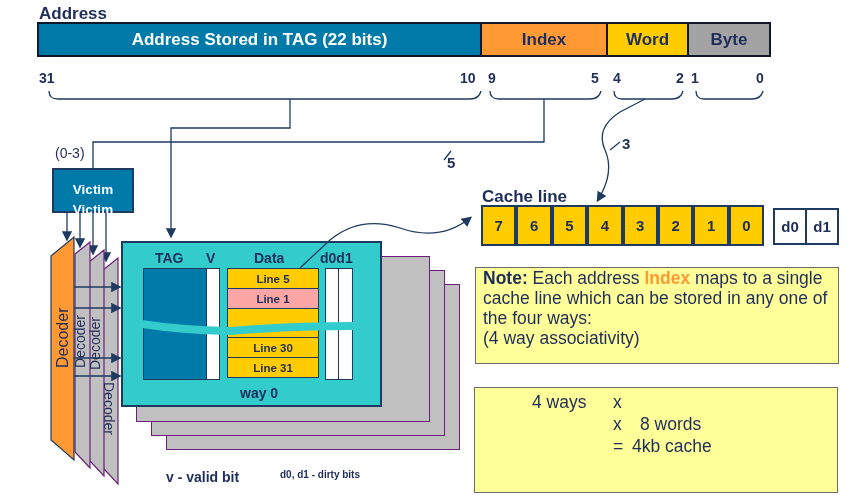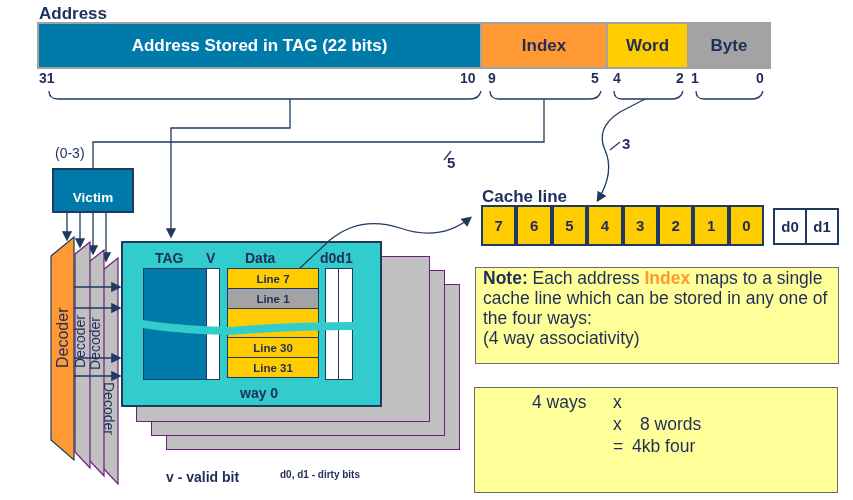"Address Stored in TAG (22" .field { border: 2px solid #a3a3a3 -> 2px solid #0f172a; height: 47px -> 35px }
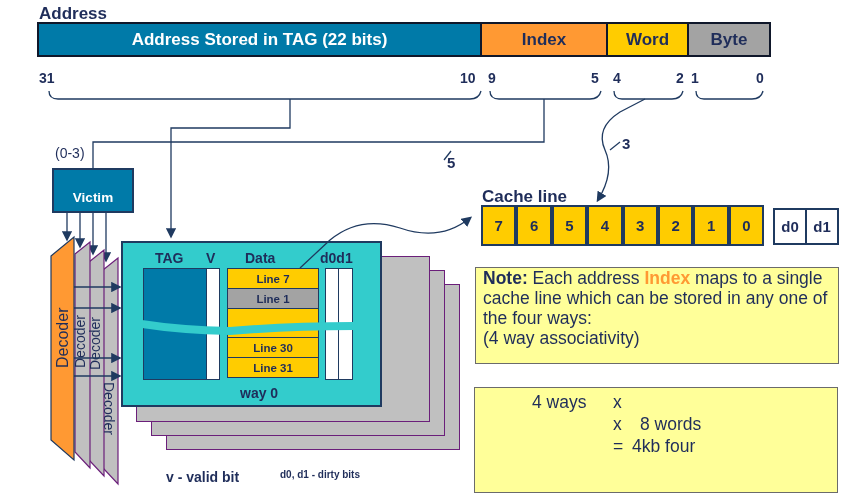"Victim" div.abs { padding-top: 18px -> 10px }
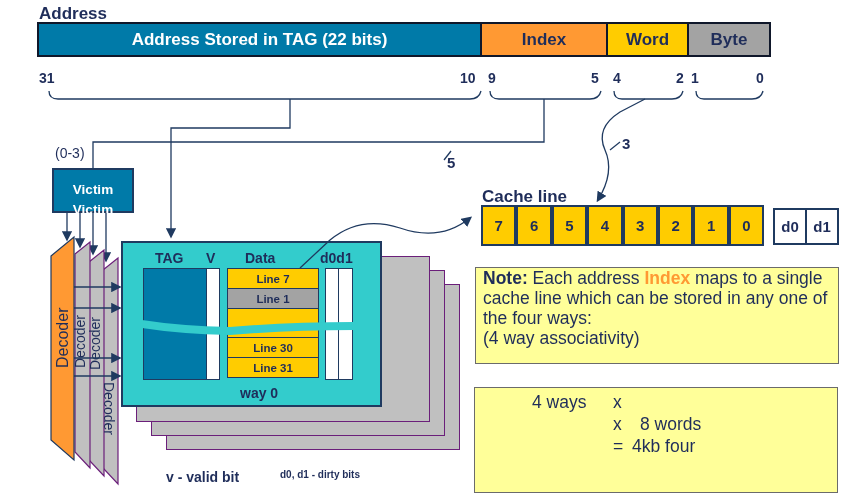"Data" div.abs { left: 245px -> 254px }
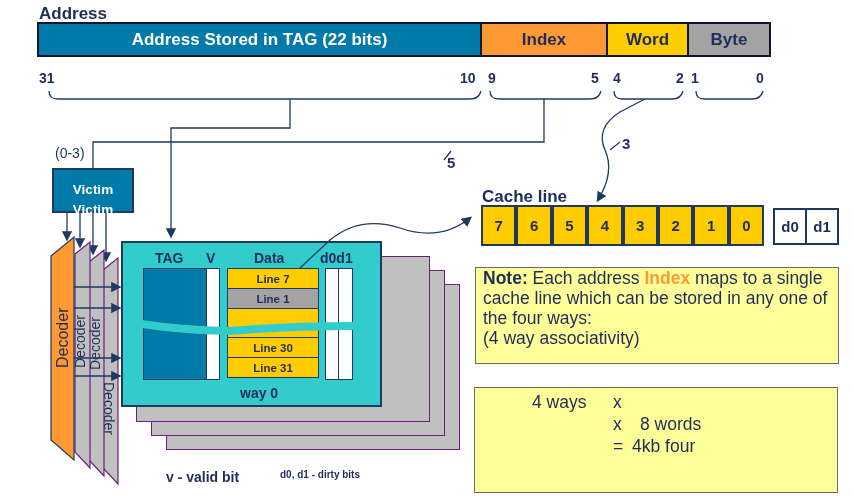"Line 7" span { text: 7 -> 5 }
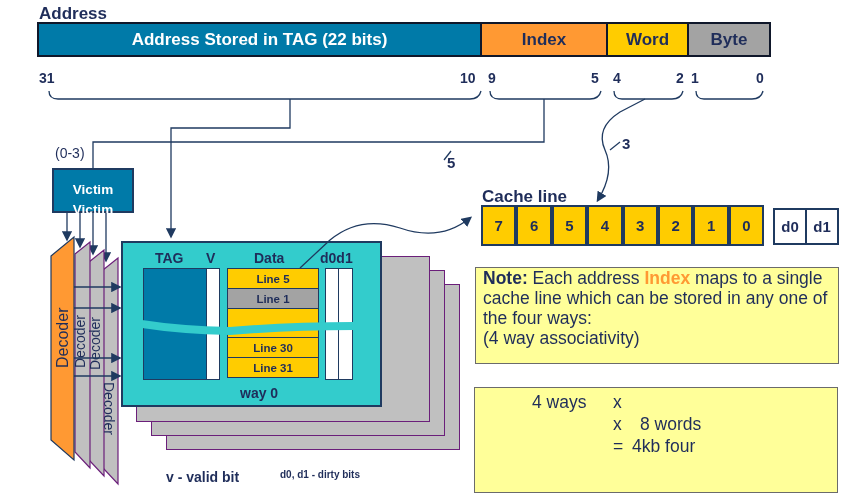"Line 1" div.row-line { background: #a3a3a3 -> #fca5a5 }
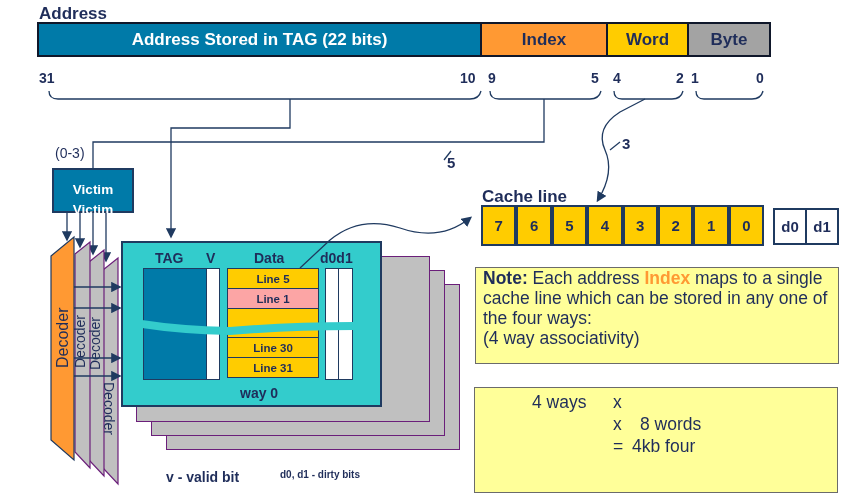"4kb four" span.abs { text: four -> cache }
